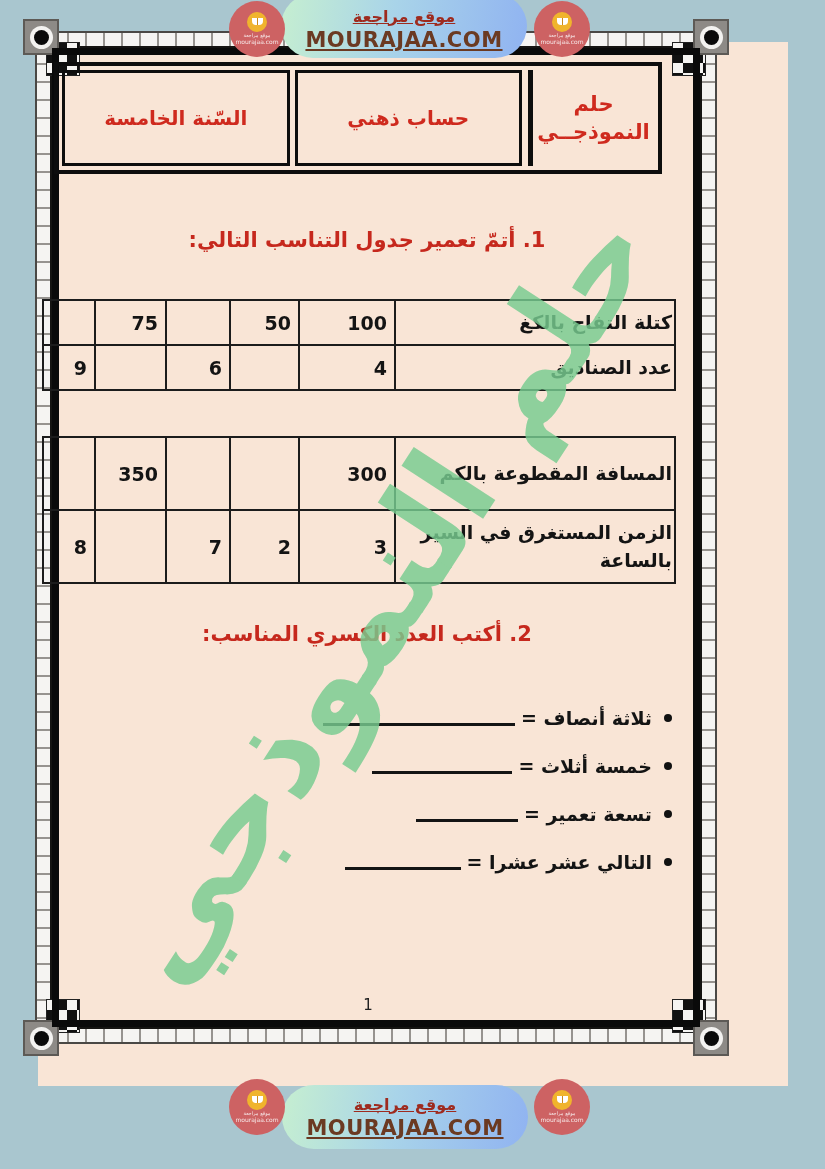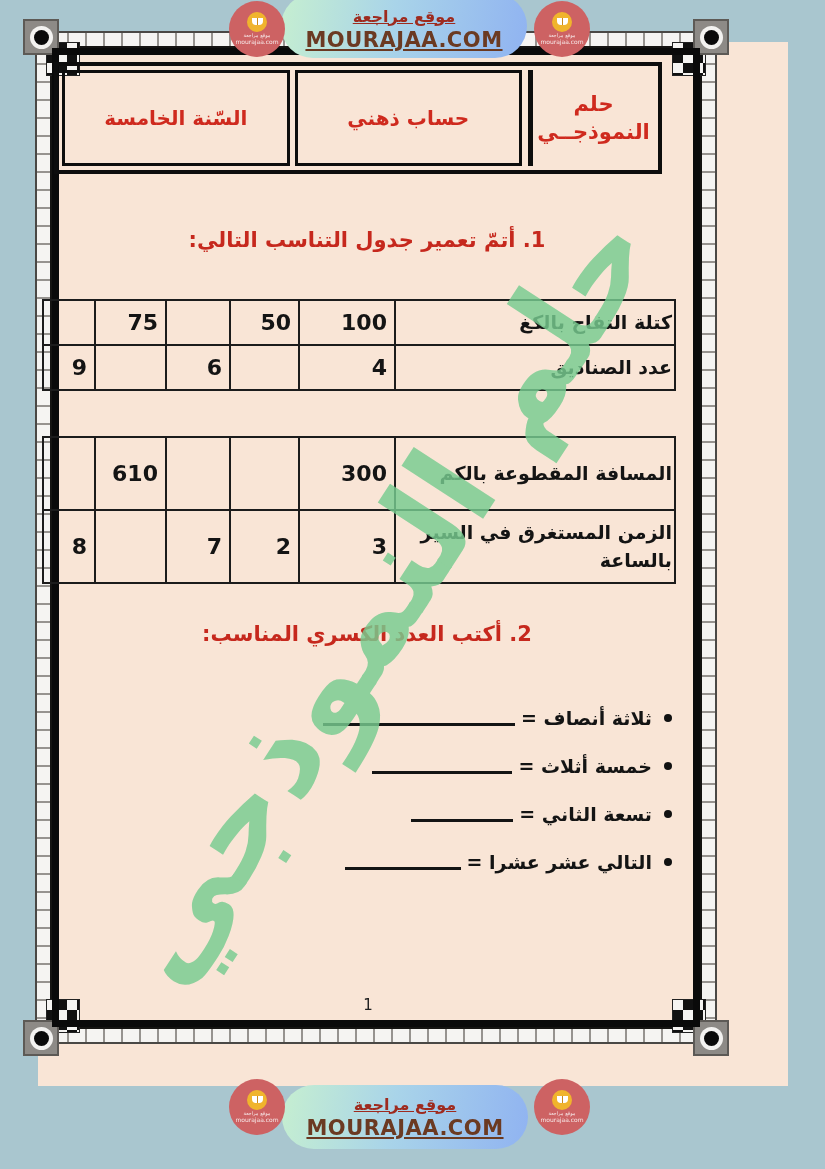"75" .ptable td { font-size: 22px -> 19px }
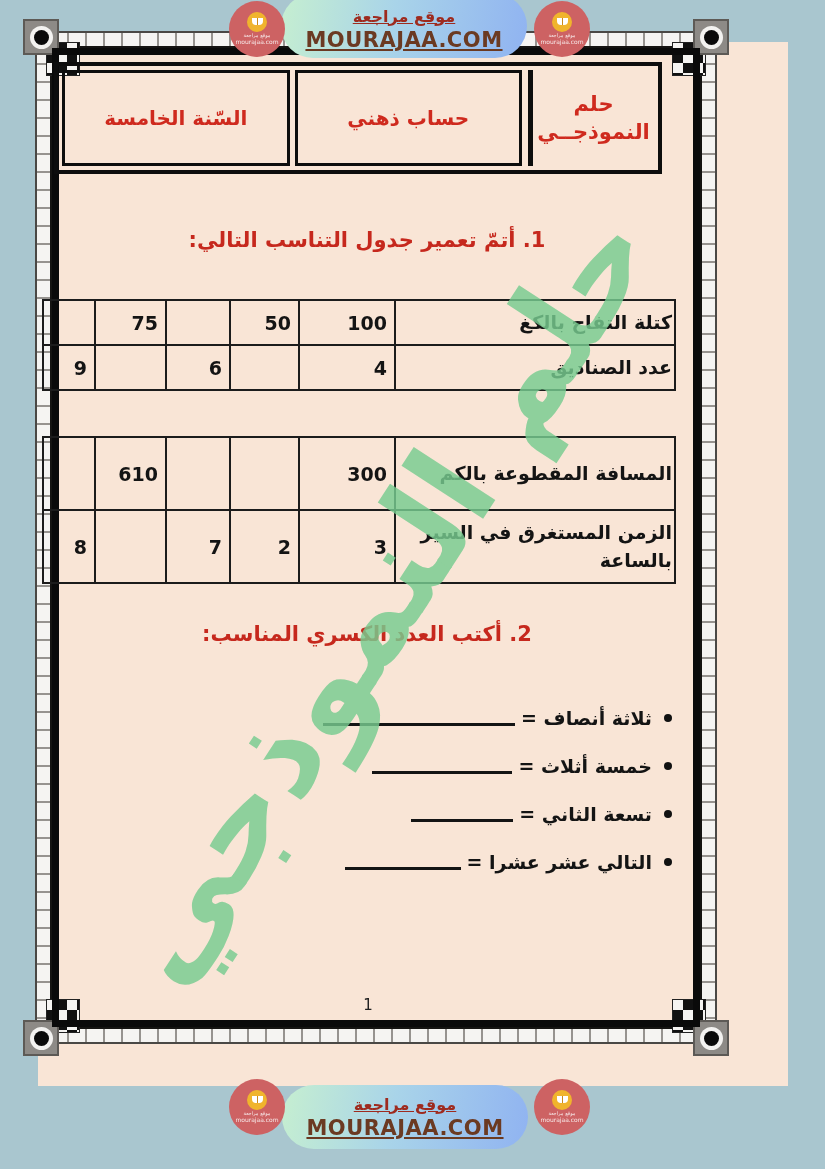"610" td { text: 610 -> 350 }
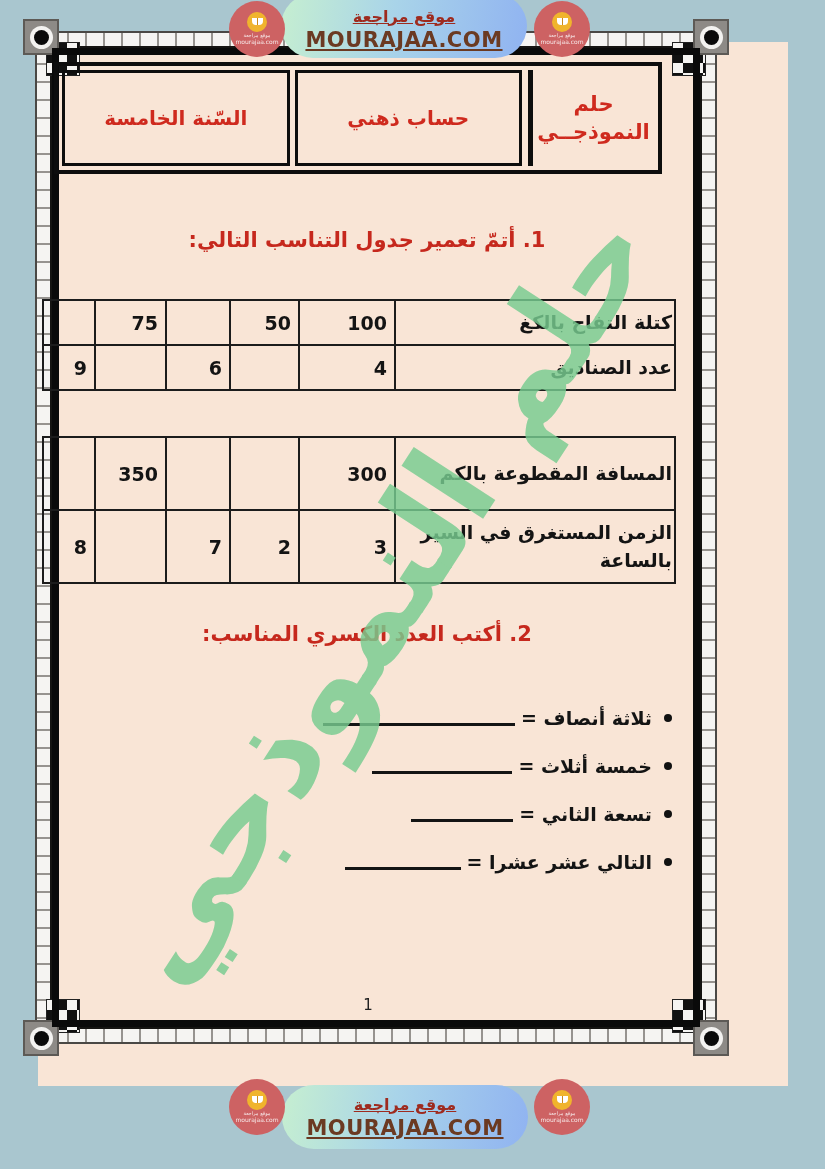"تسعة الثاني =" span.fr-label { text: الثاني -> تعمير }
